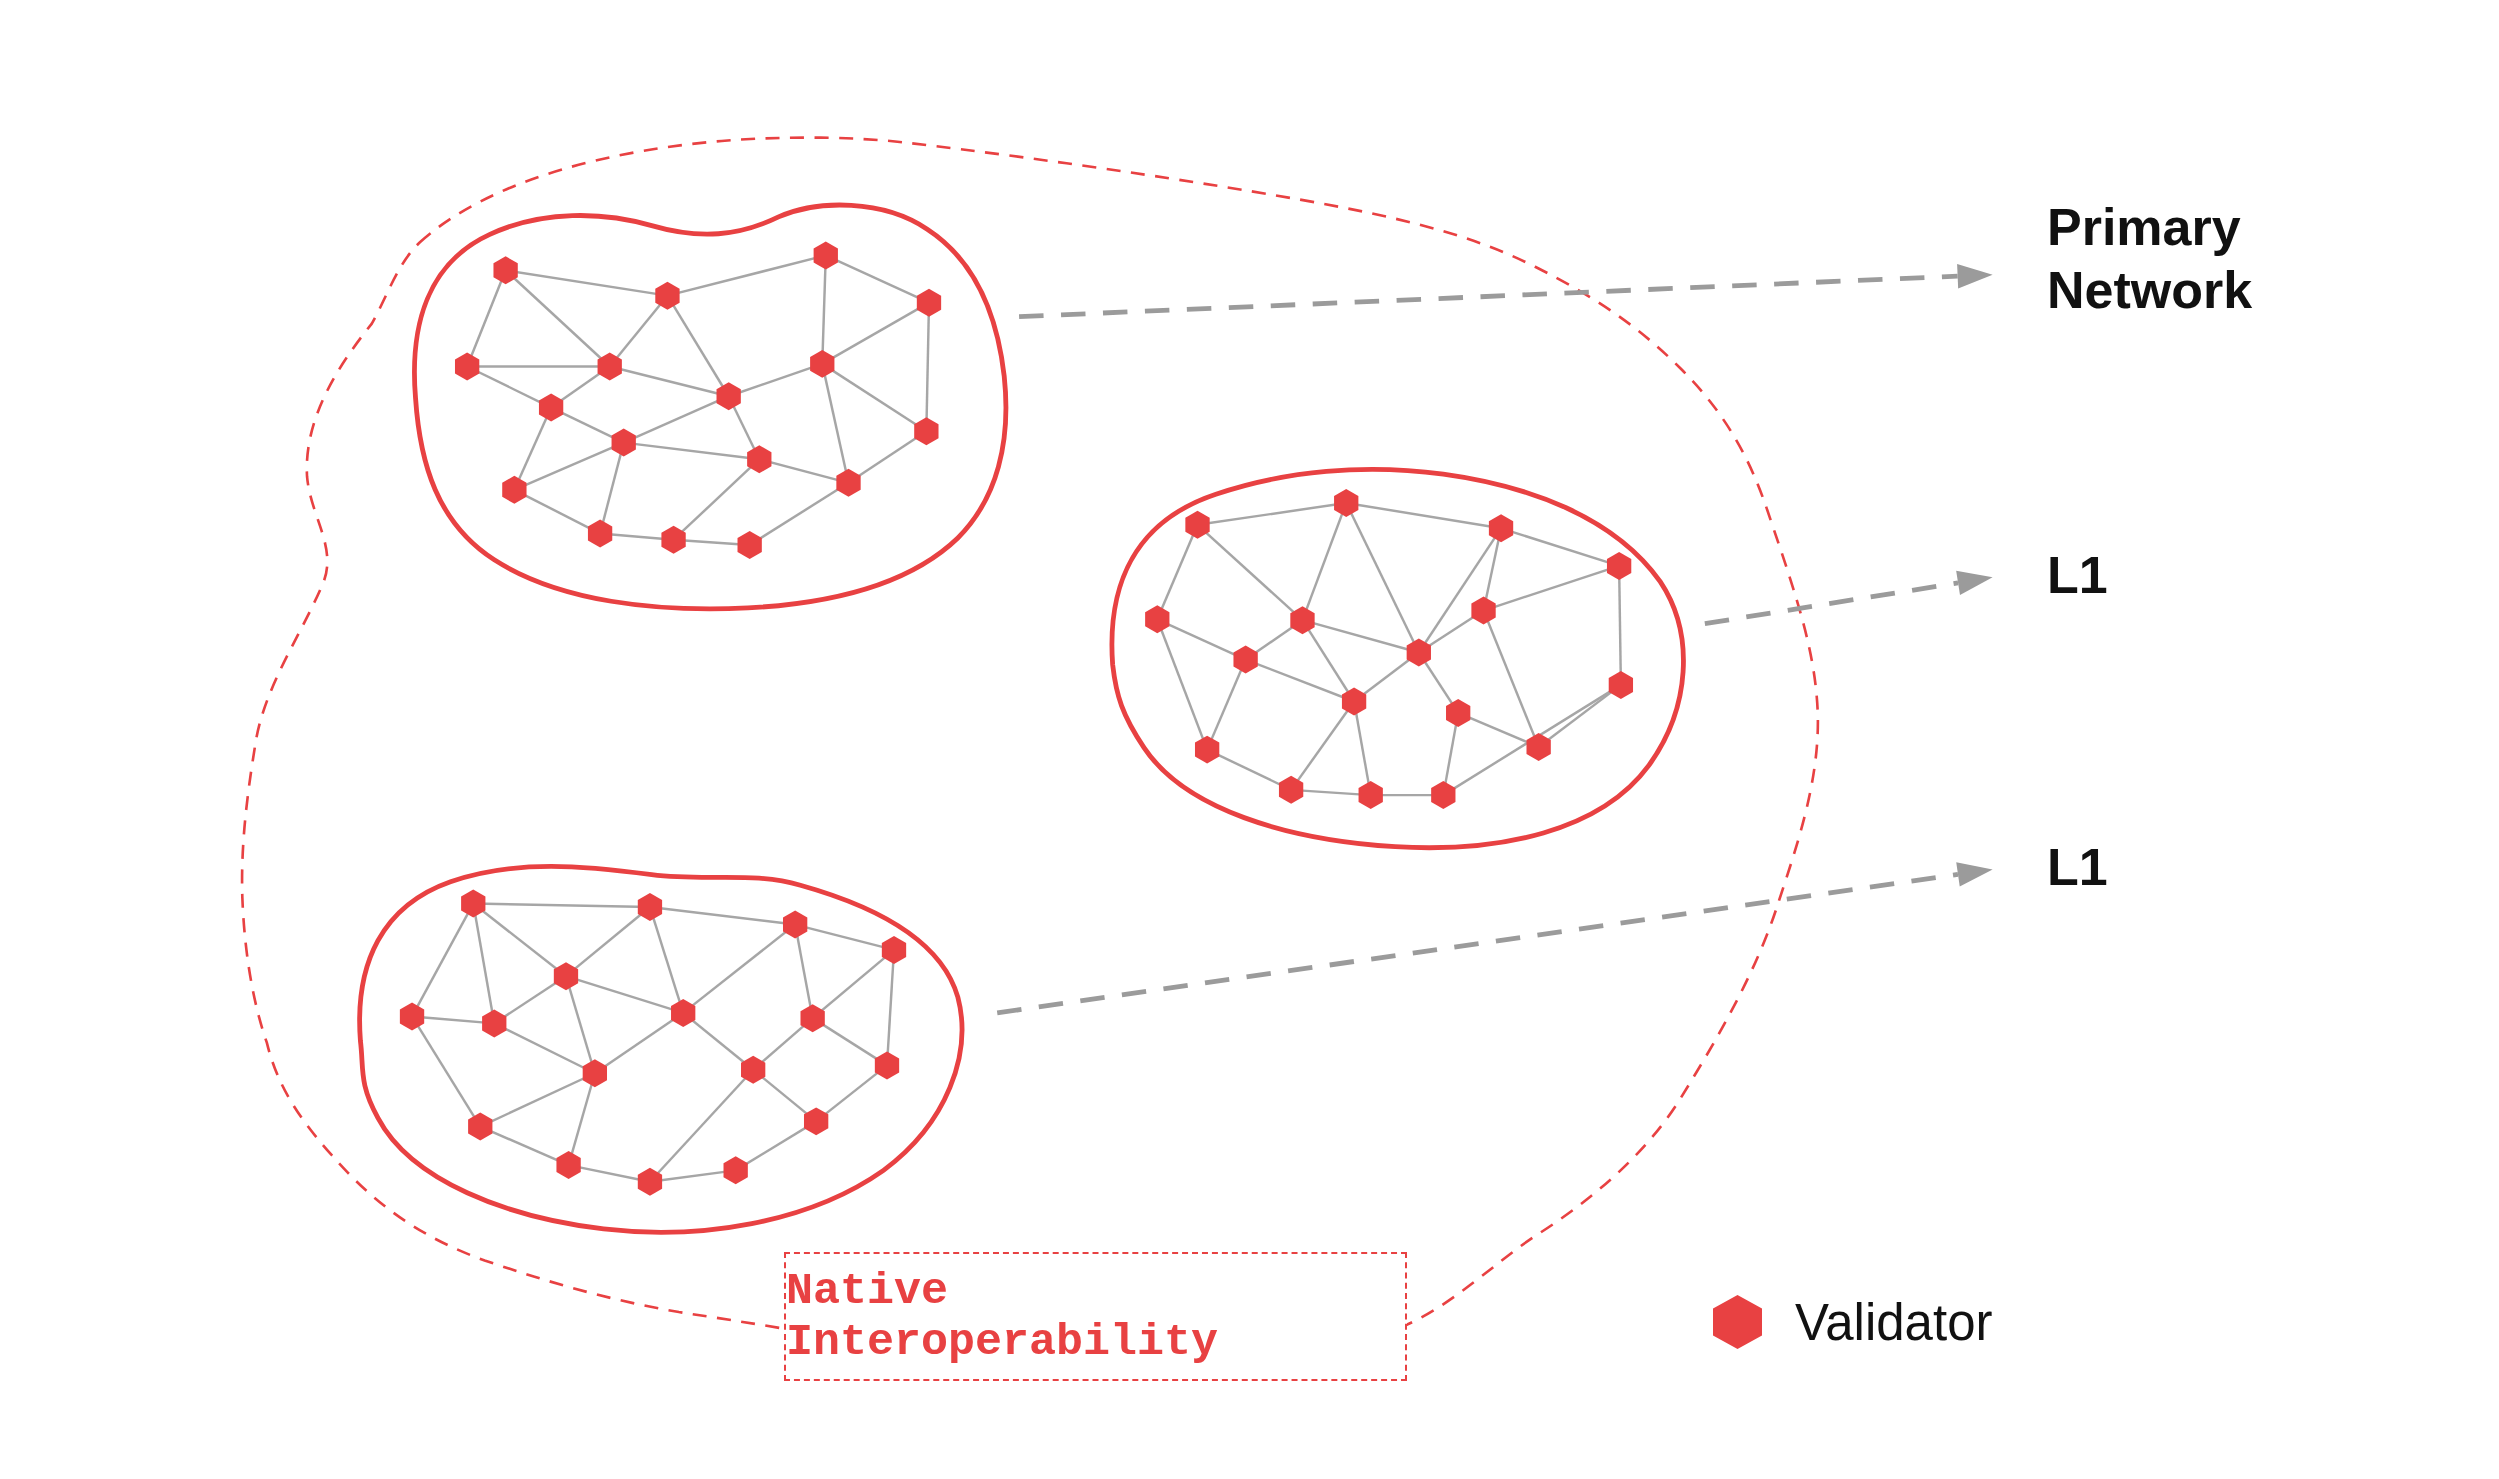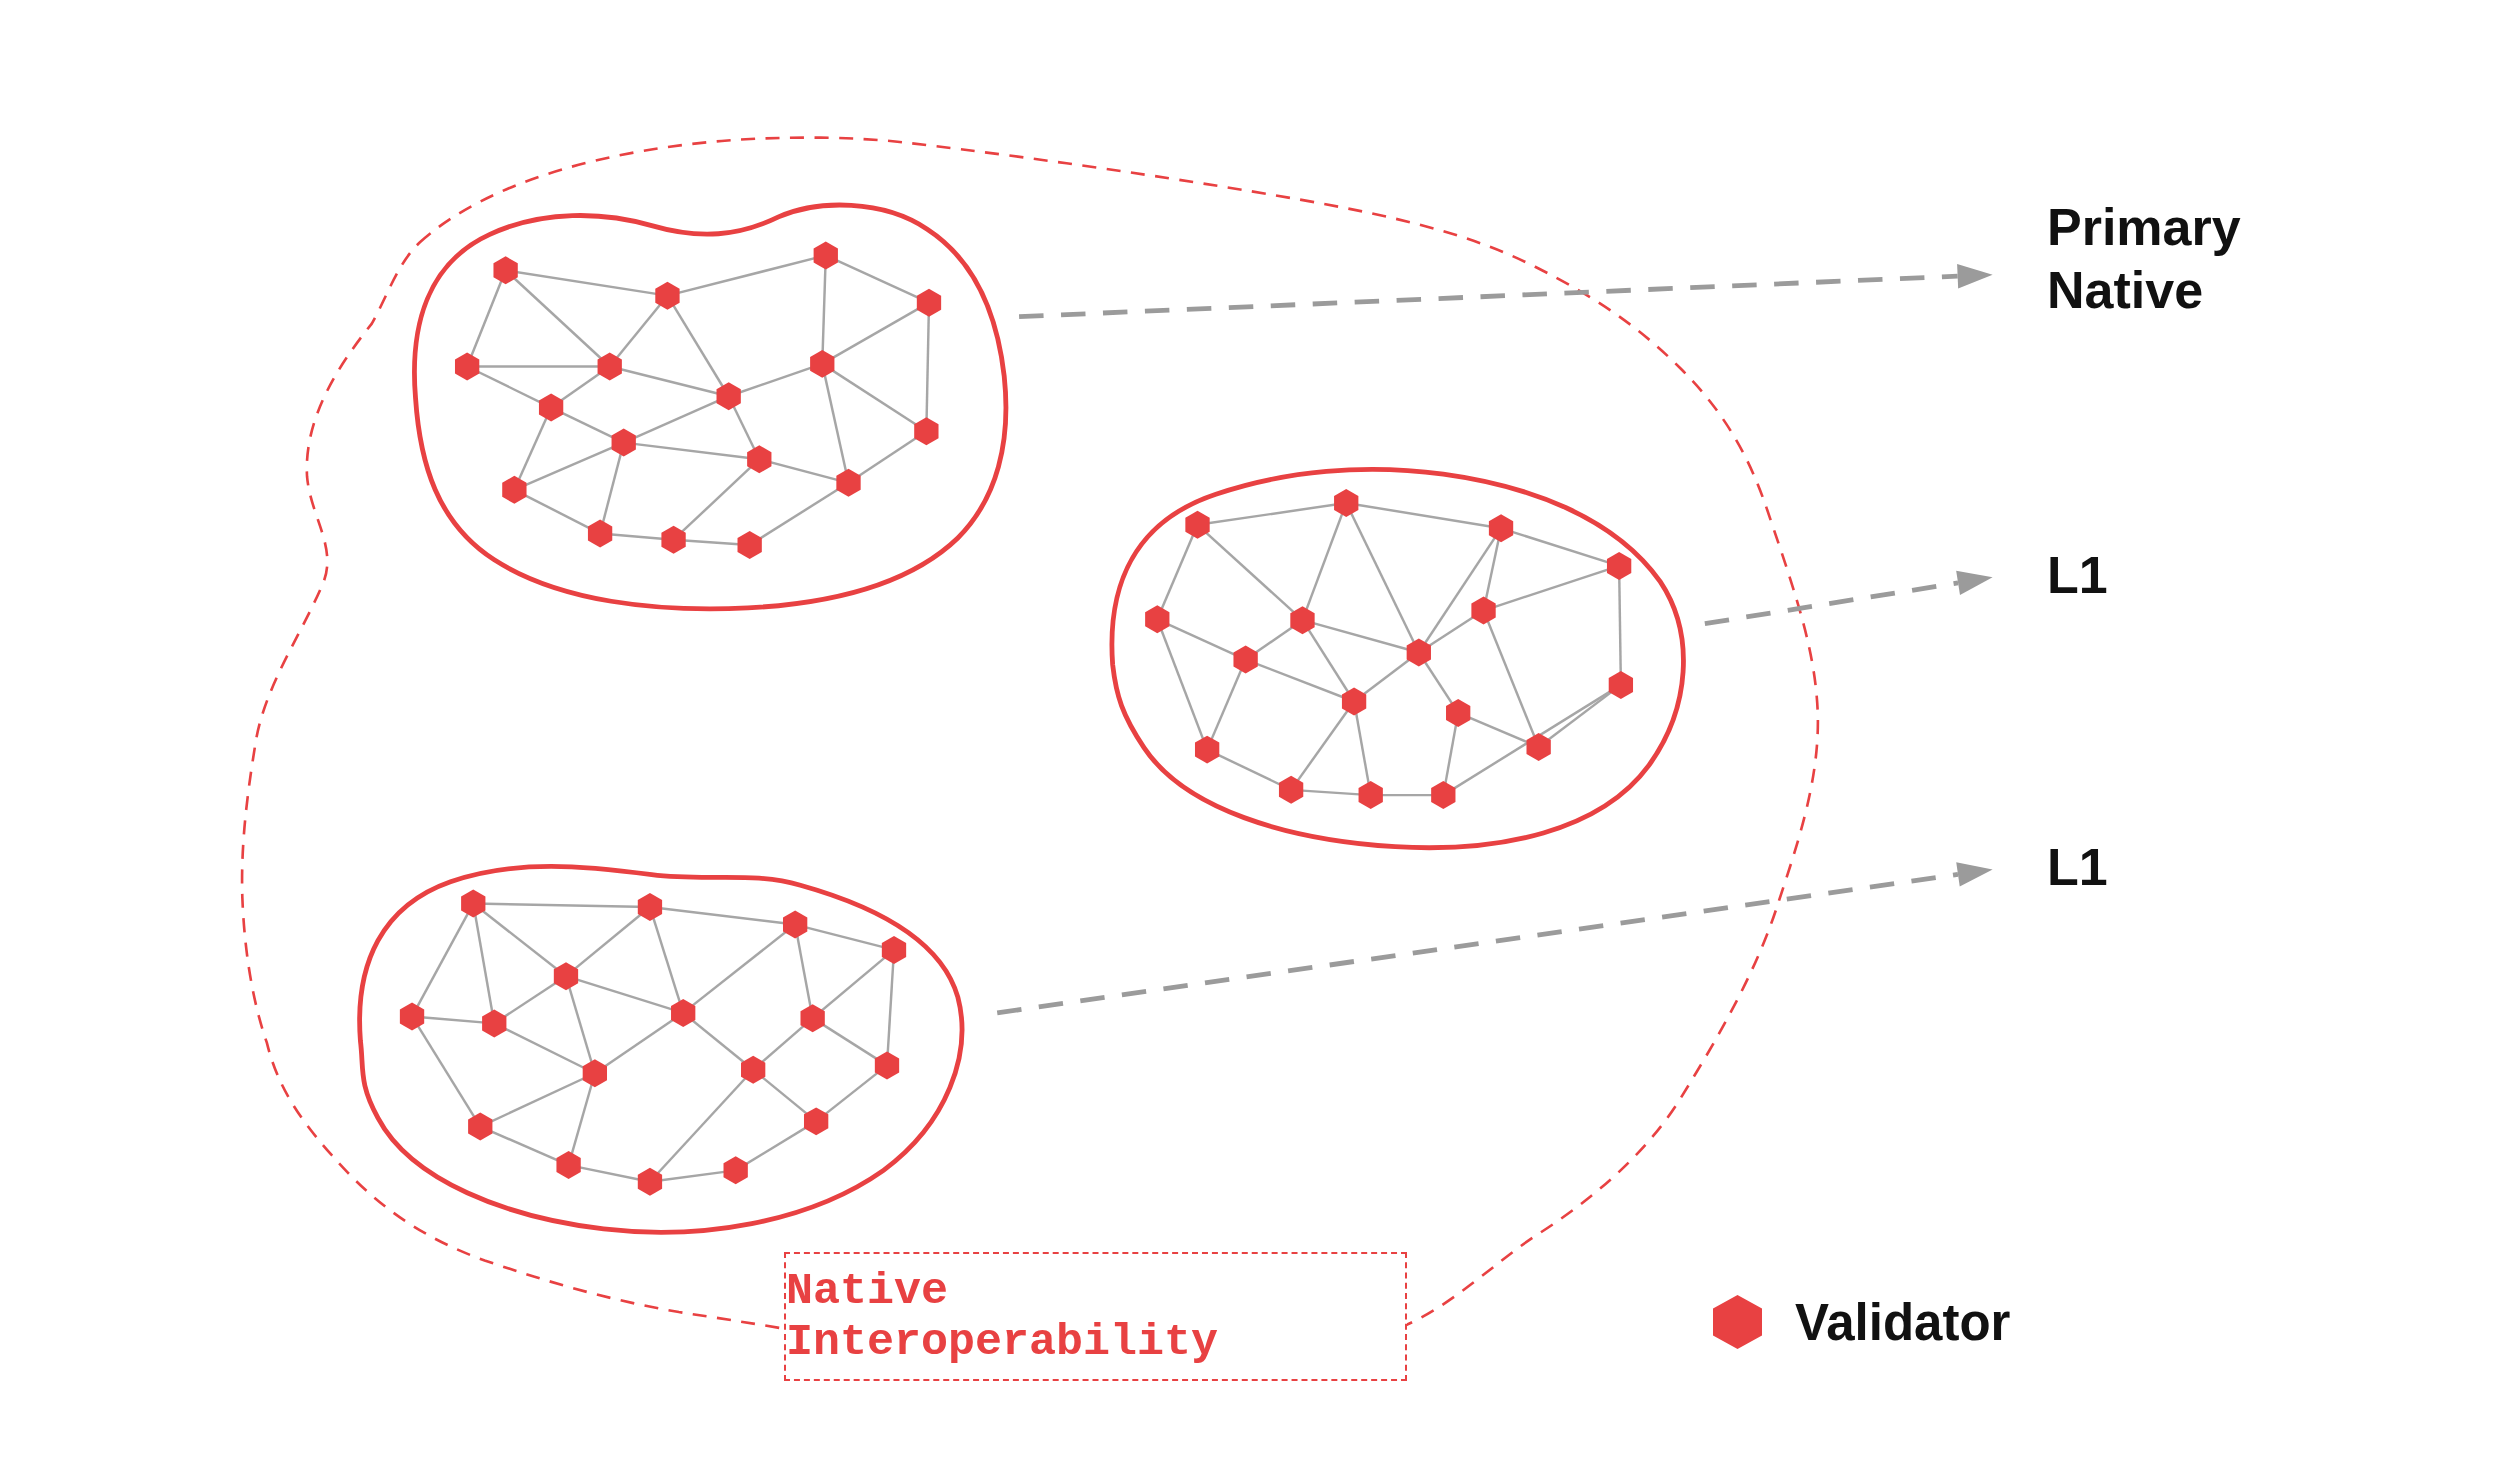"Primary Native" div.diagram-label { text: Native -> Network }
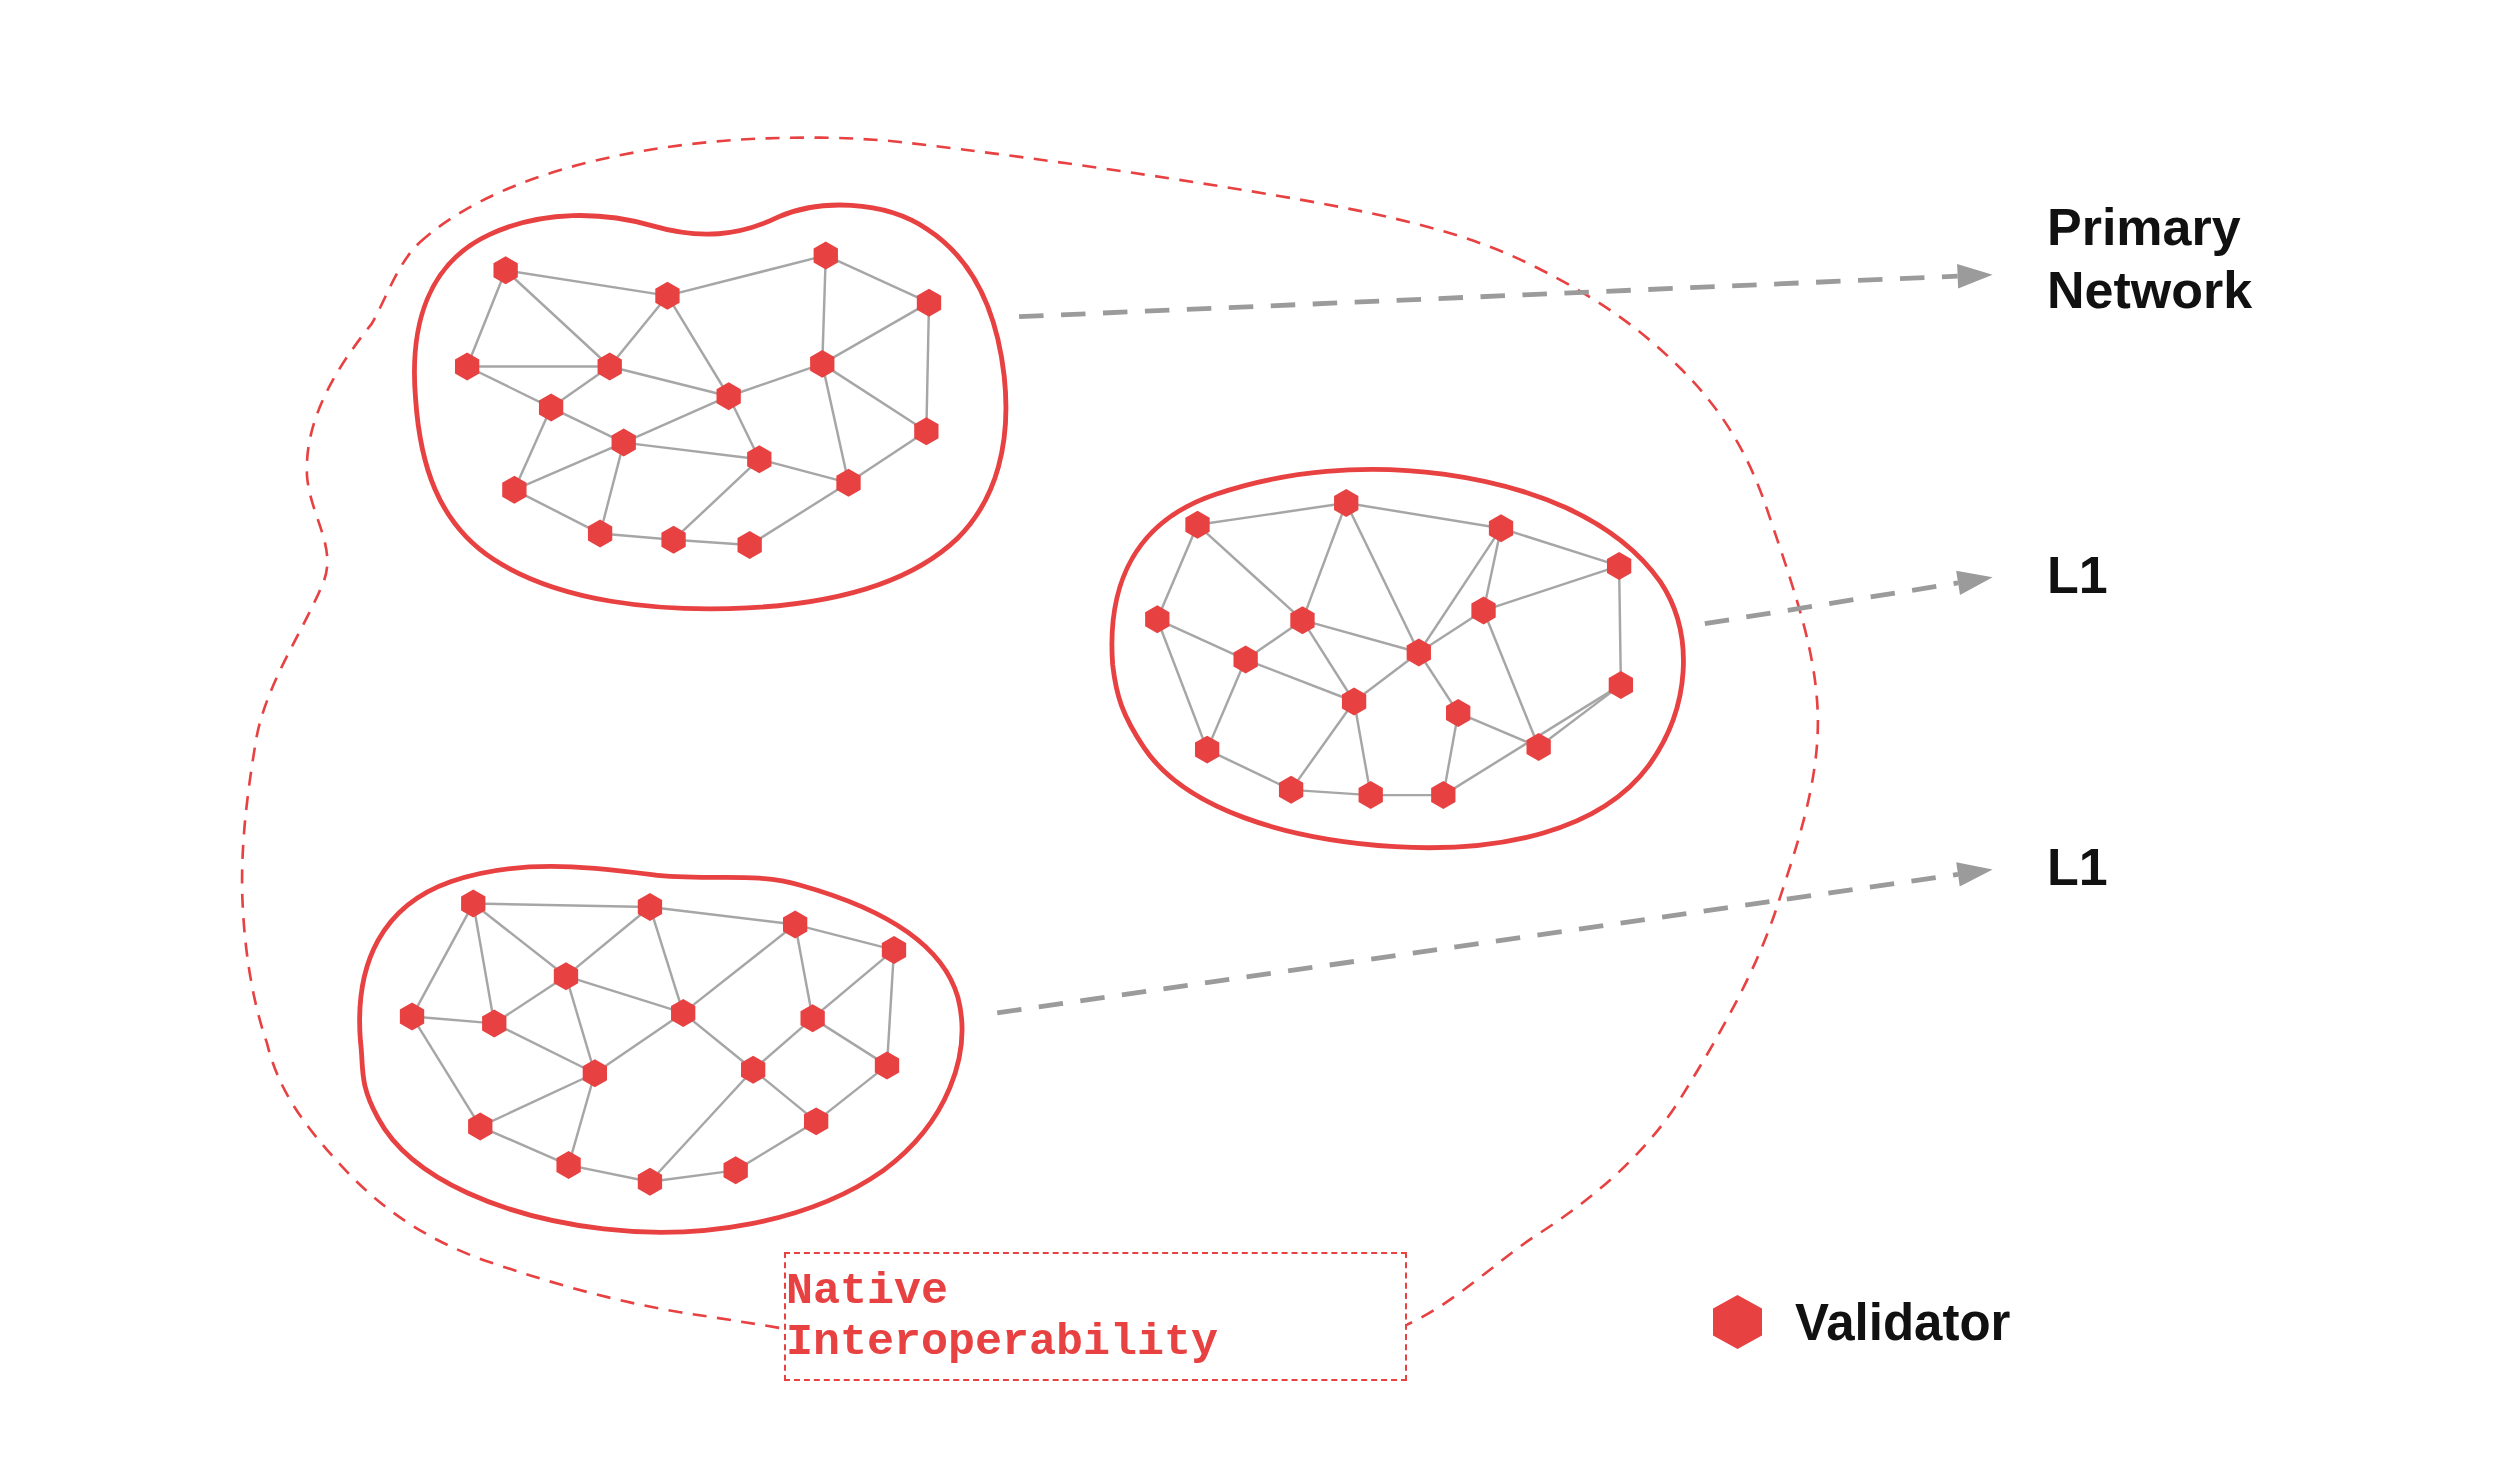"Validator" .legend-label { font-weight: 700 -> 400 }
